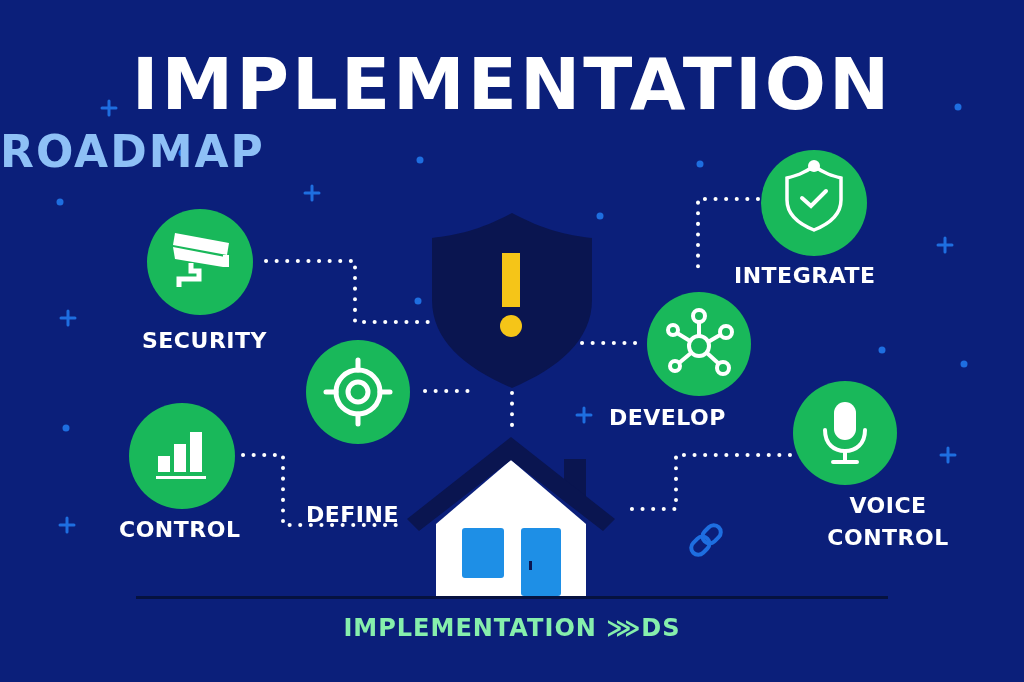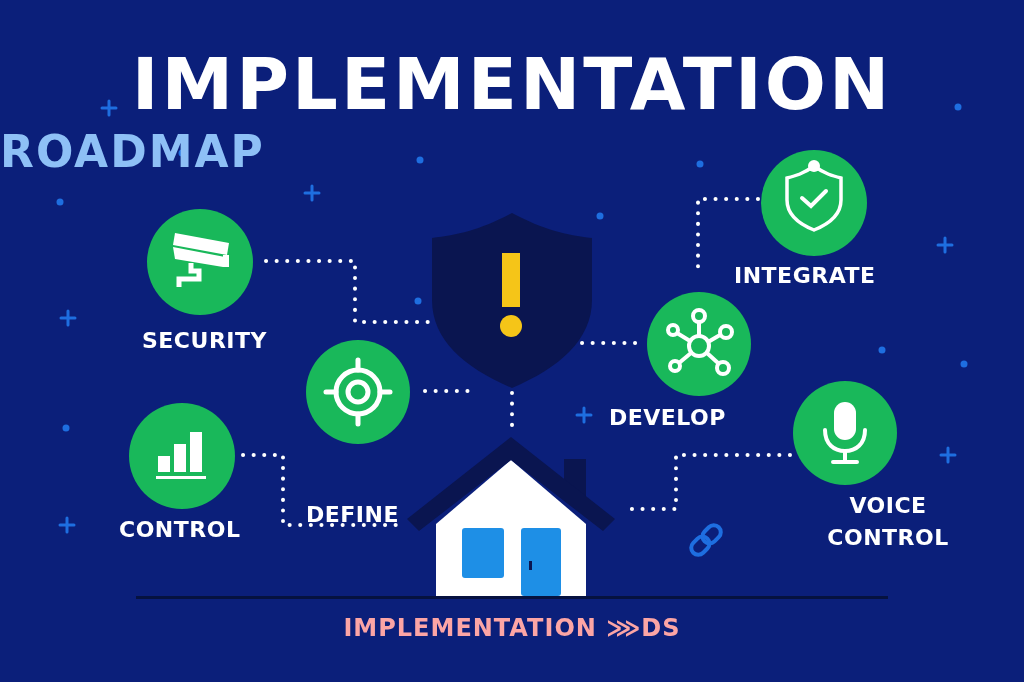"IMPLEMENTATION ⋙DS" .footer { color: #fca5a5 -> #86efac }
